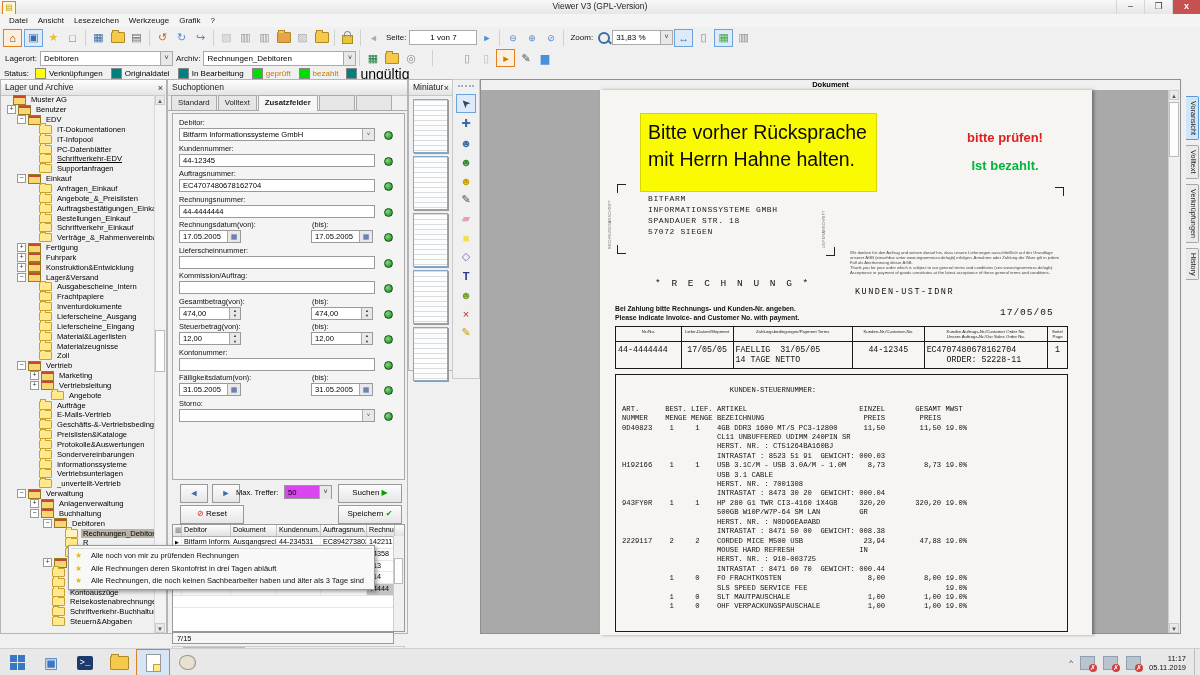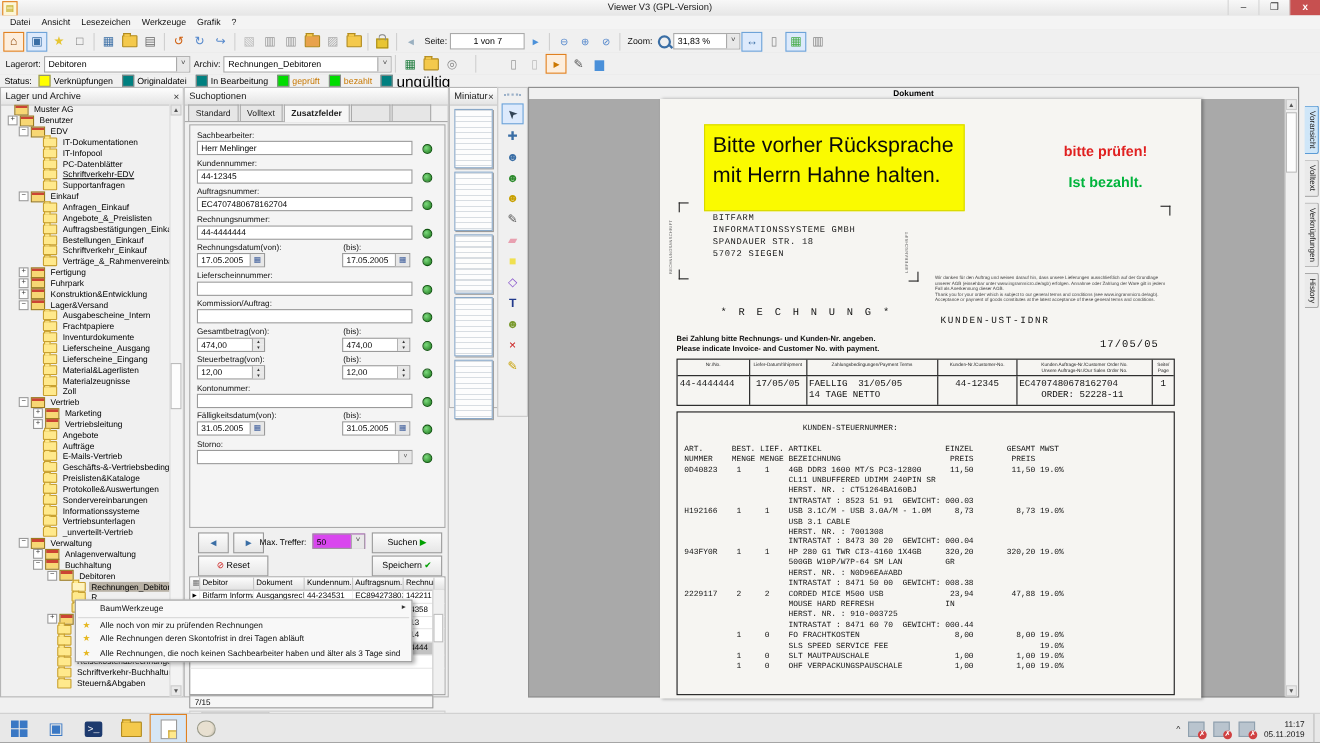"Debitor:" div.field { html: none -> <div> <div><span>Debitor:</span></div> <div> <div> <span>Bitfarm Informationssysteme GmbH</span> <span>˅</span> </div> <span></span> </div> </div> }
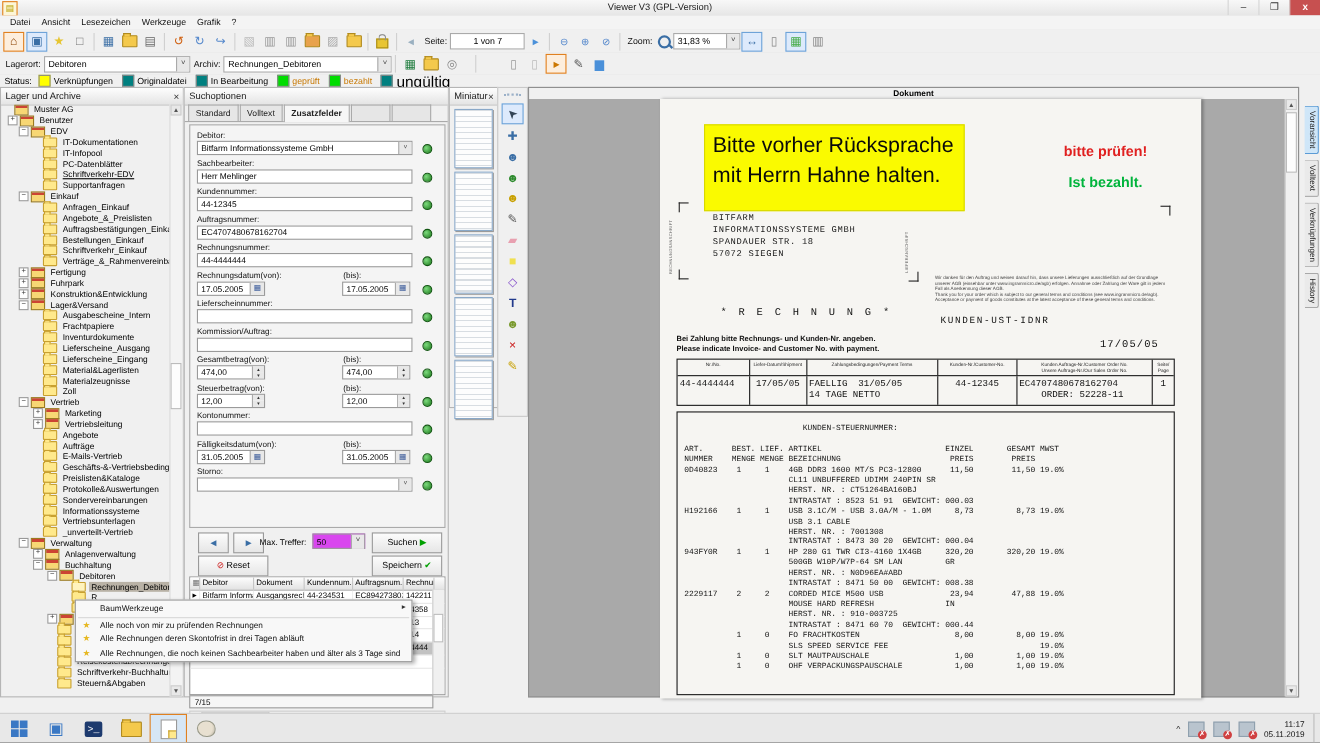"Sachbearbeiter:" div.field { html: <div> <div><span>Sachbearbeiter:</span></div> <div> <div> <span>Herr Mehlinger</span> </div> <span></span> </div> </div> -> none }
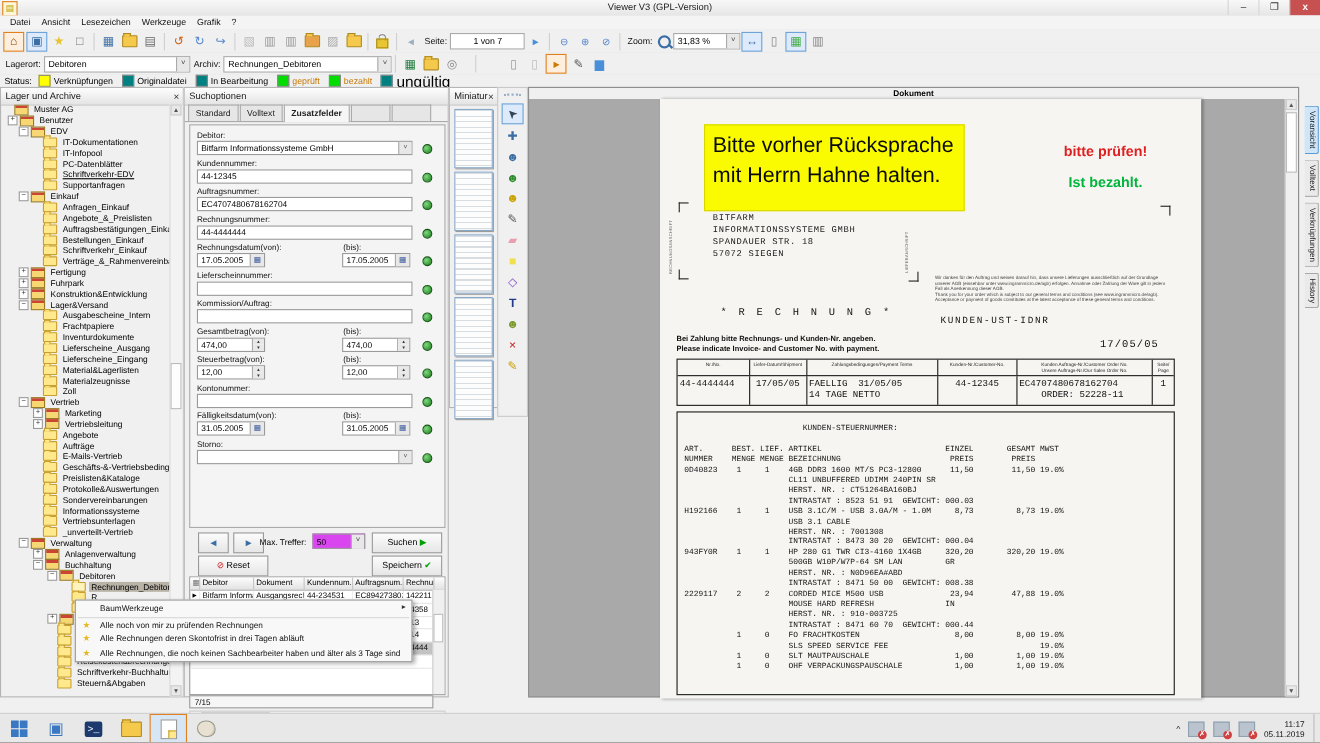"Angebote" div.trow { margin-left: none -> 12px }
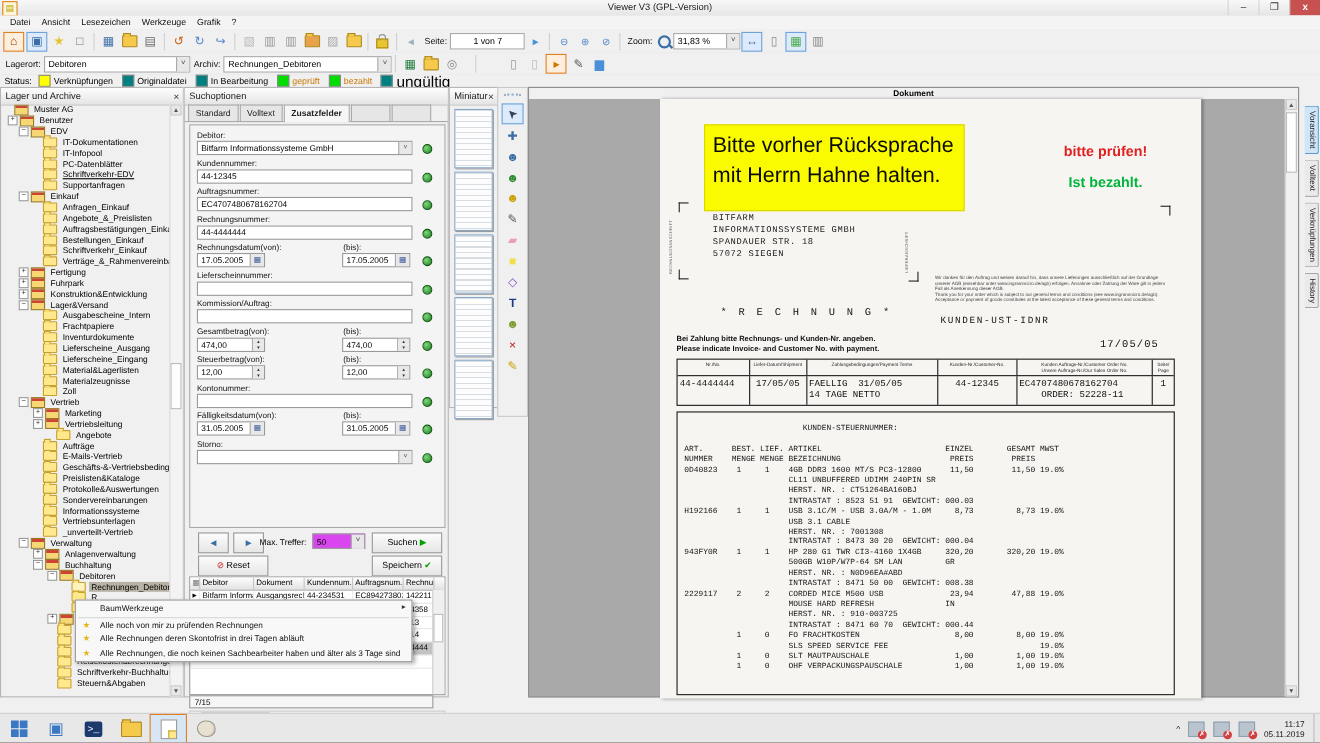"BaumWerkzeuge" div.cmi { html: <div><span>BaumWerkzeuge</span><span>►</span></div> -> none }
